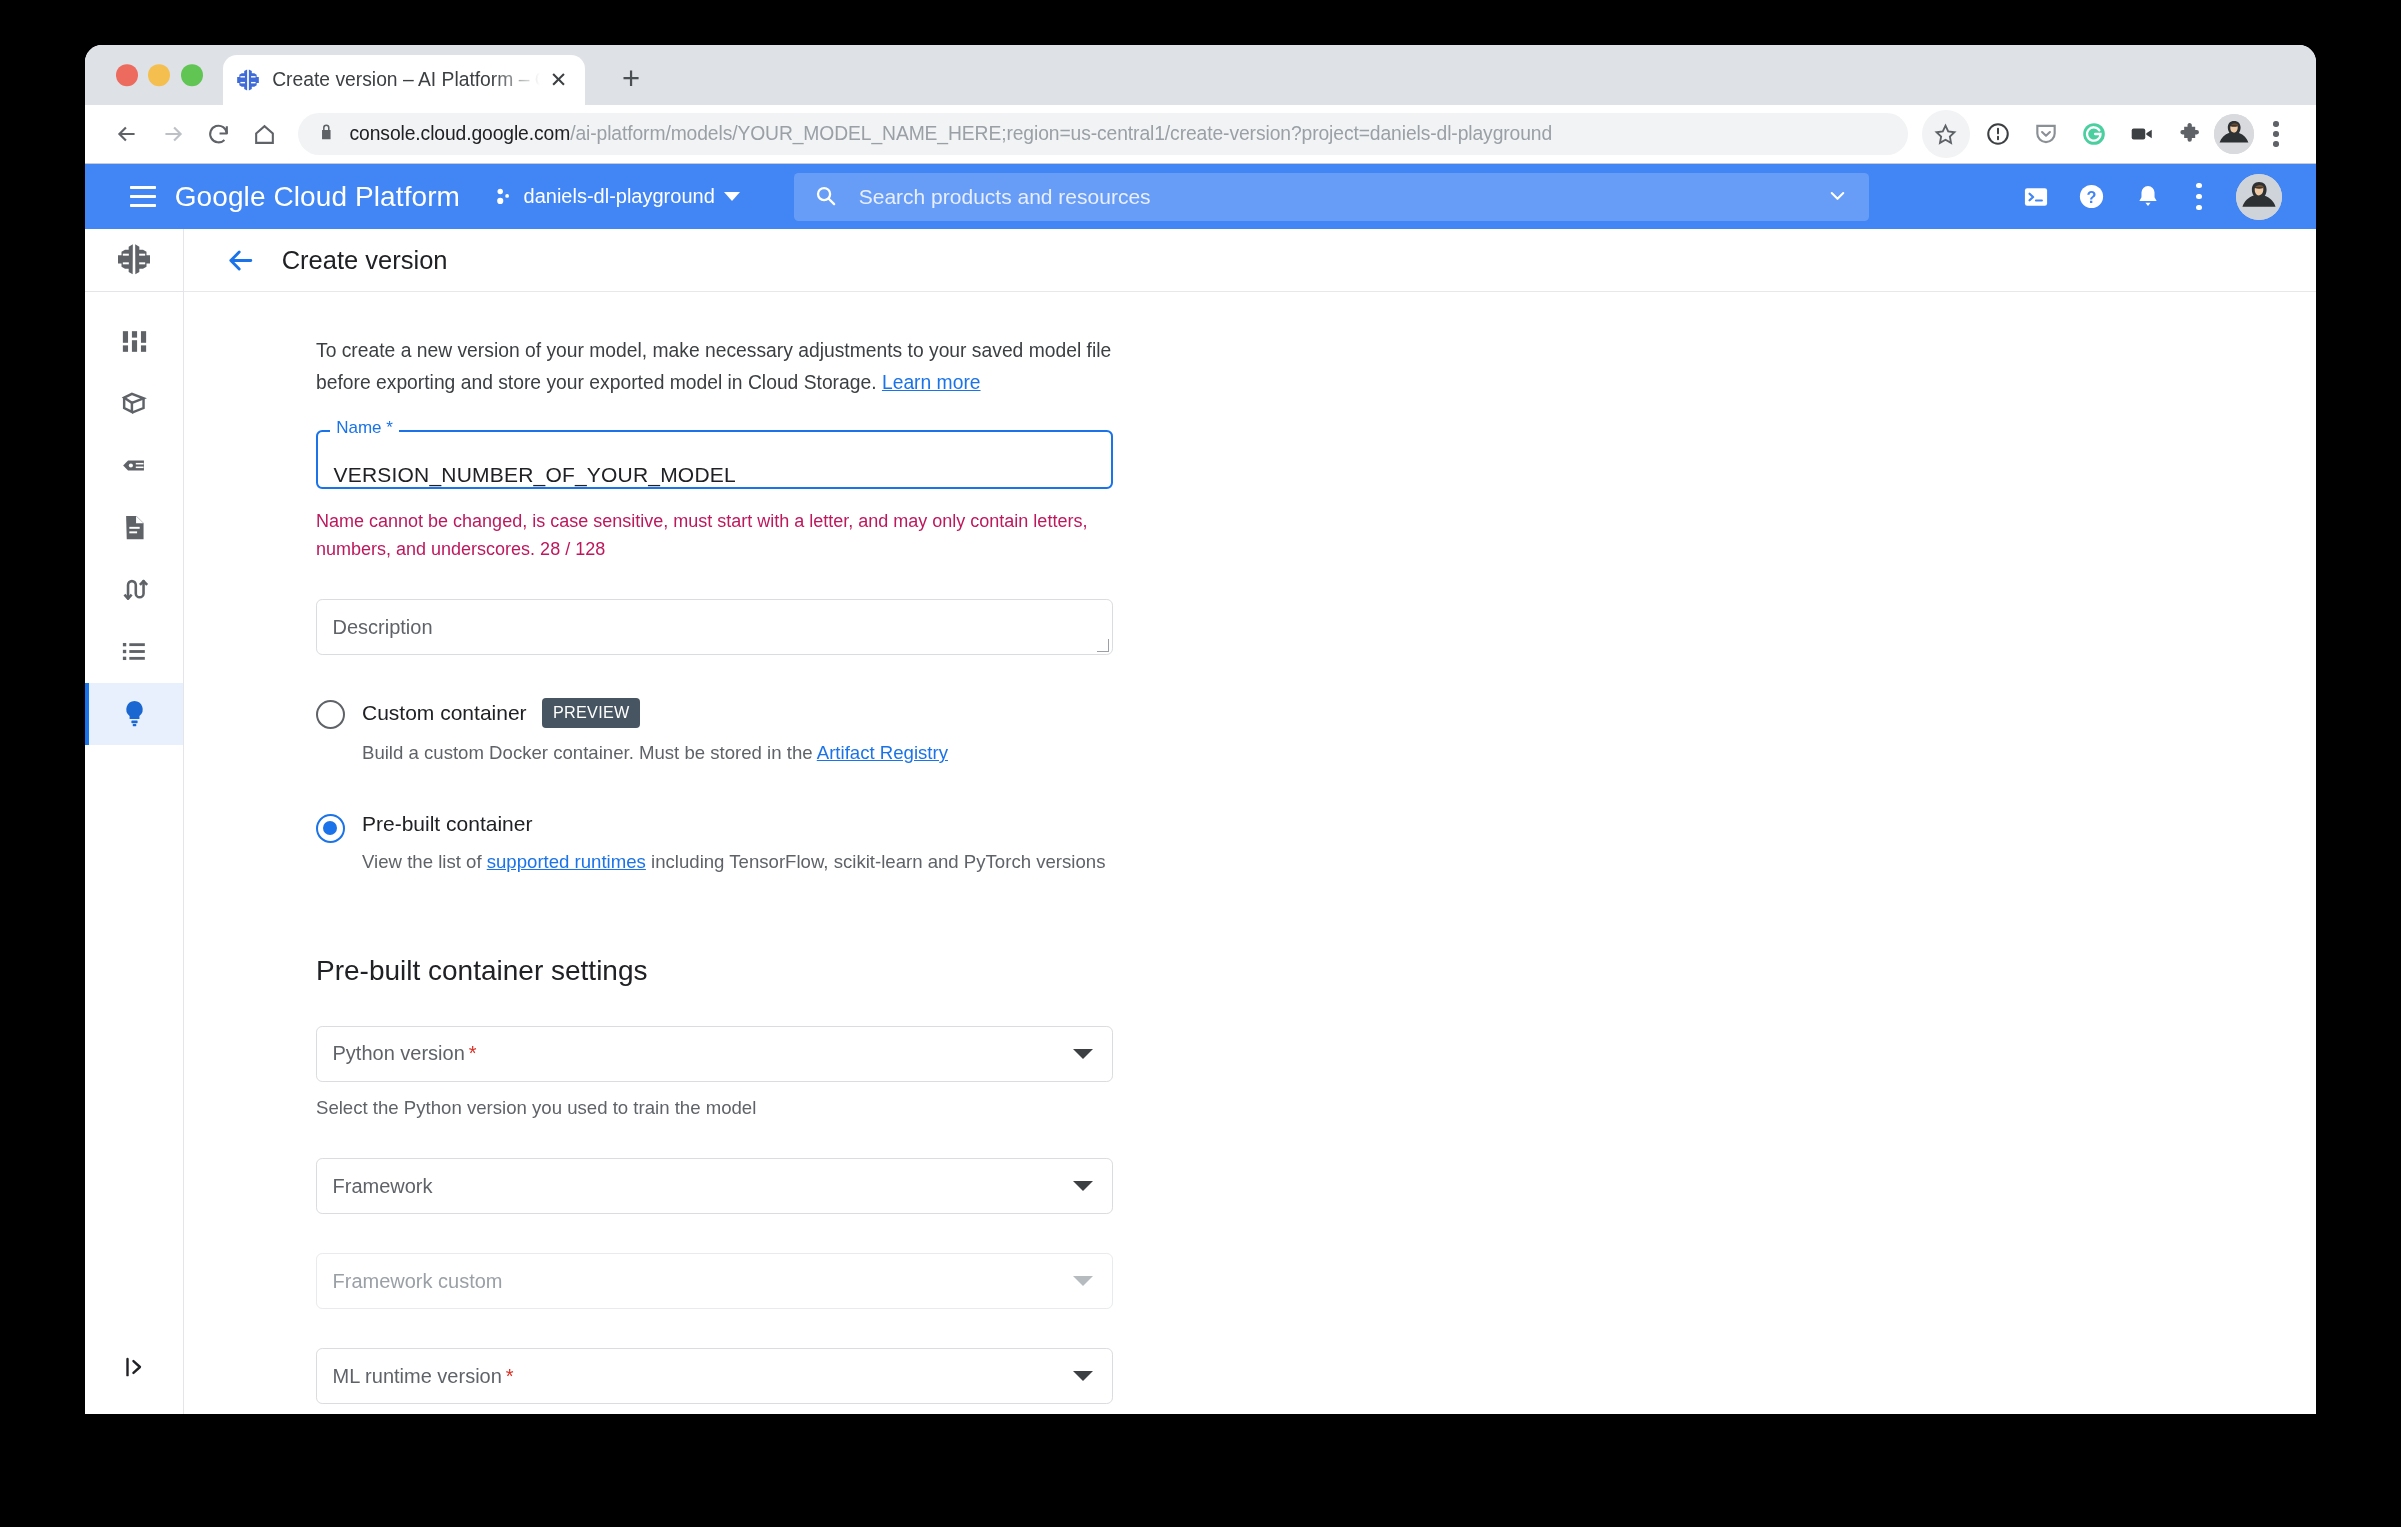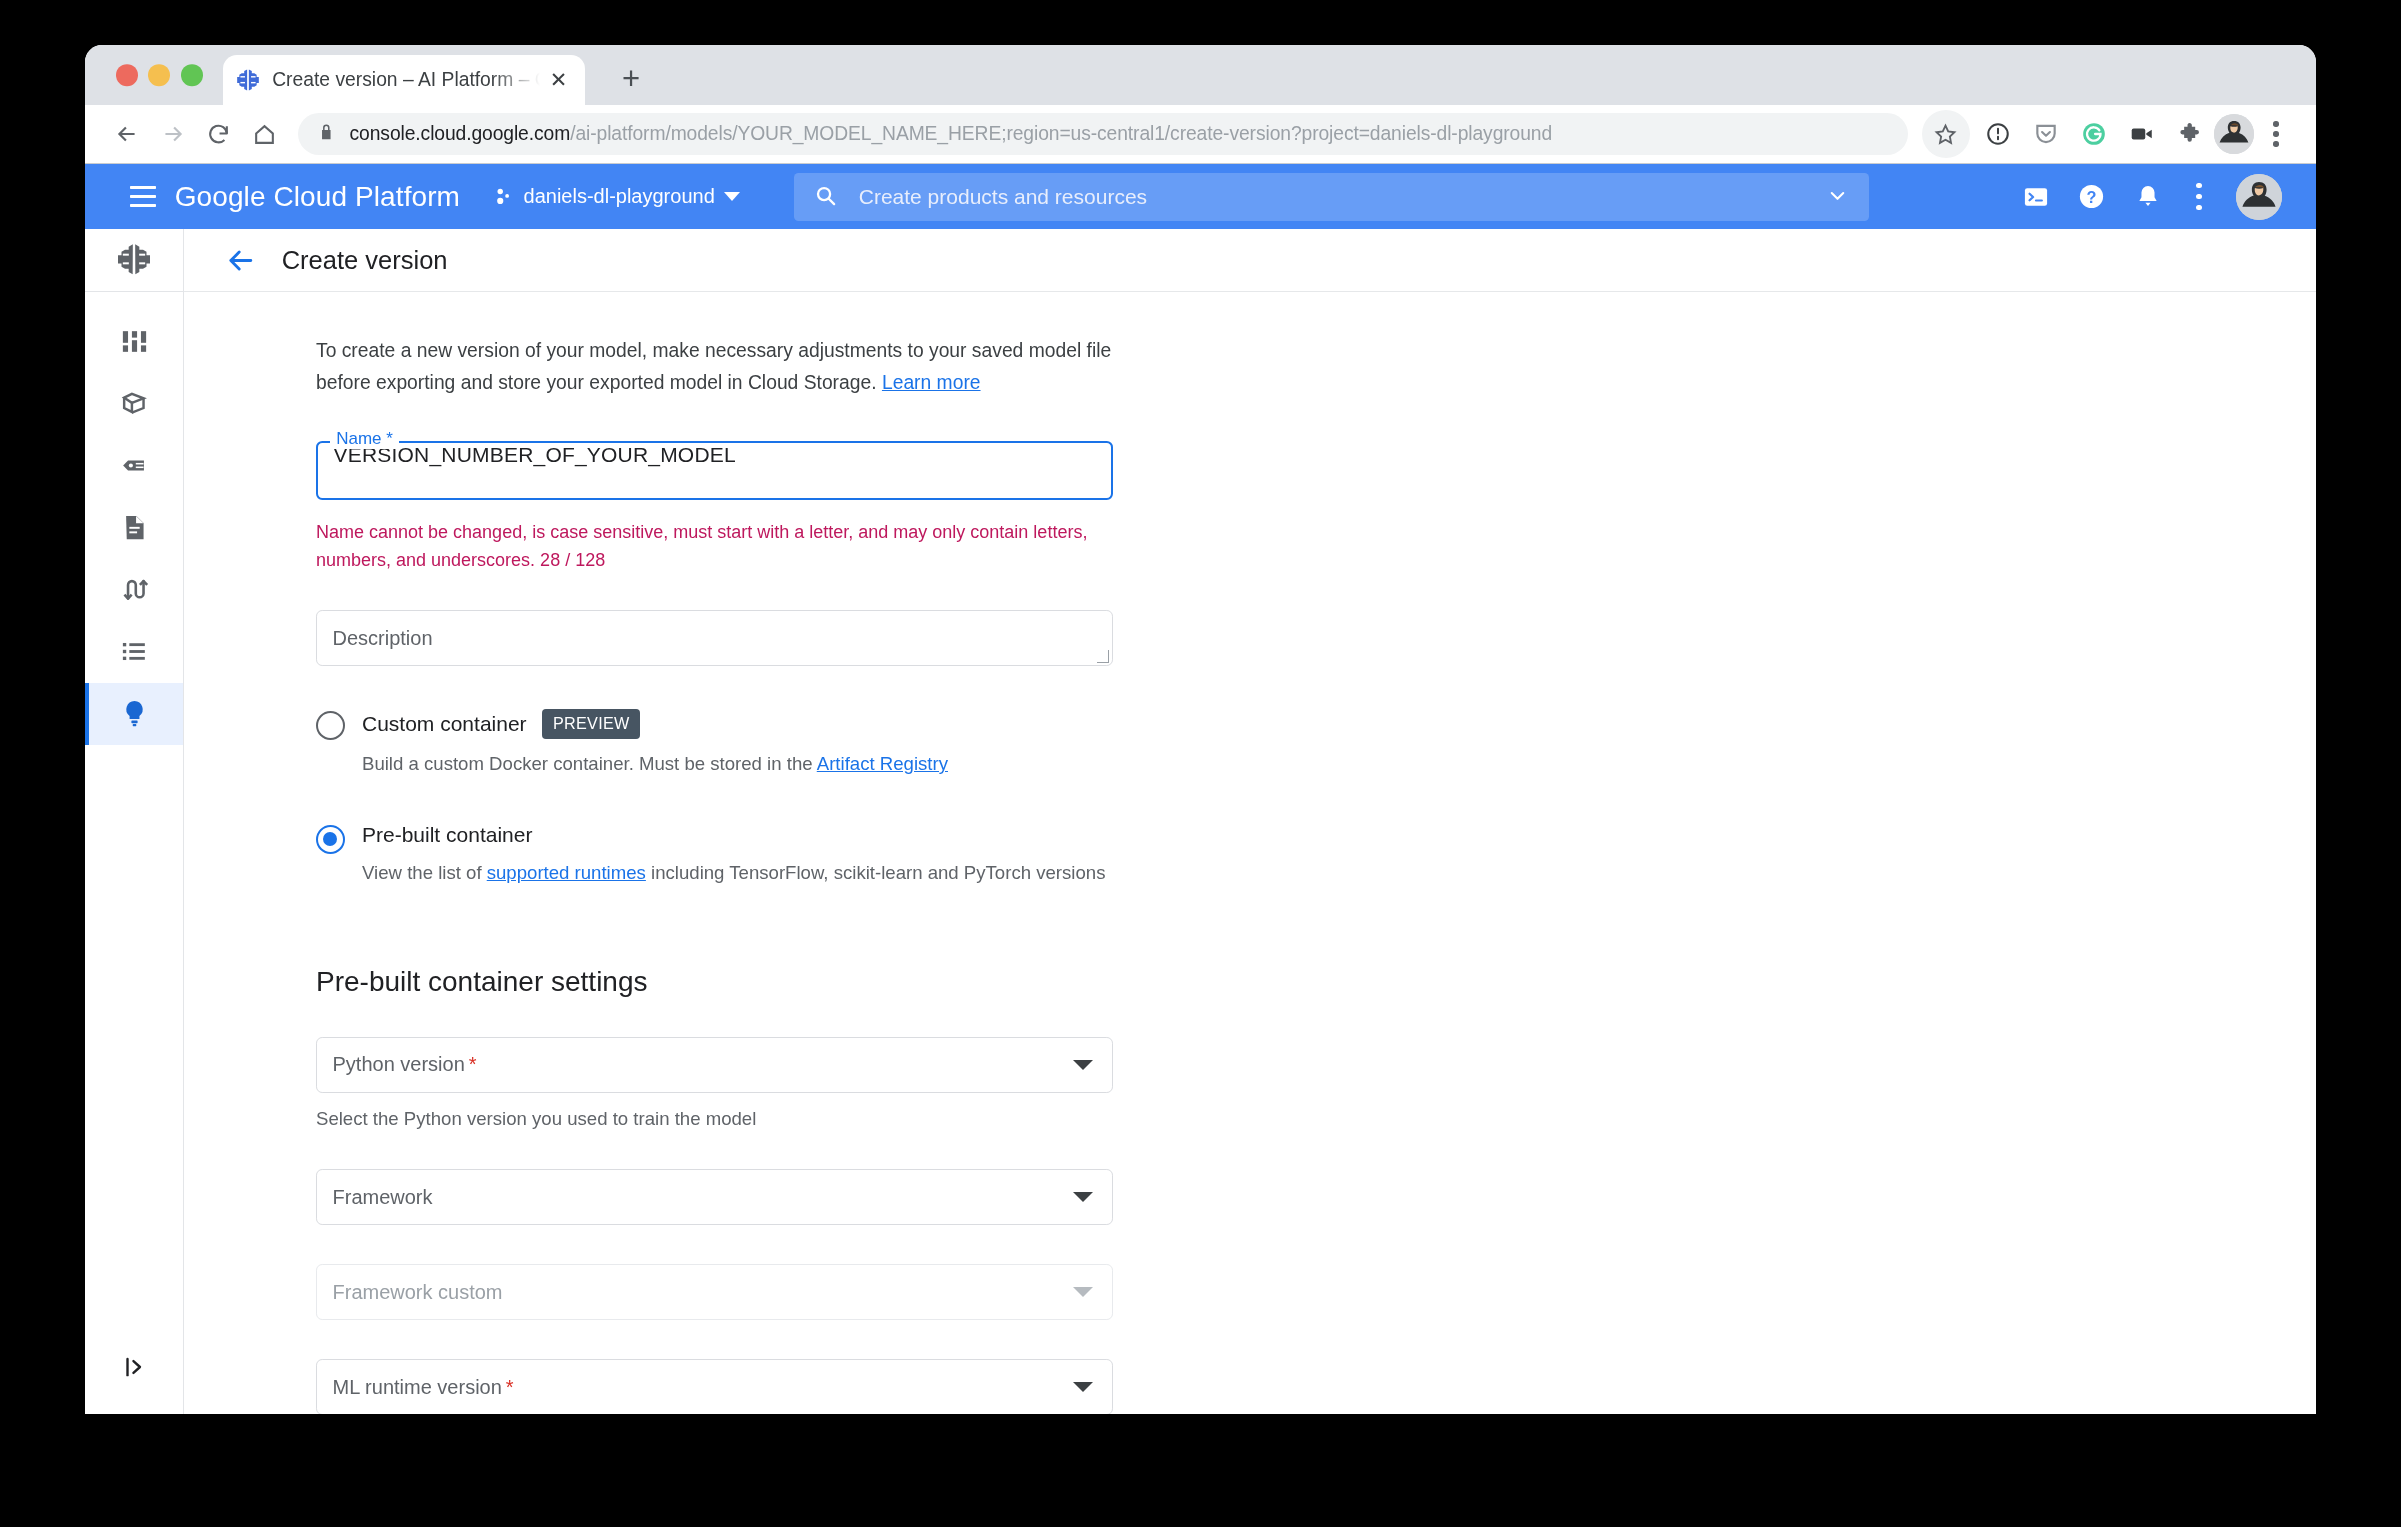"Create products and resources" span { text: Create -> Search }
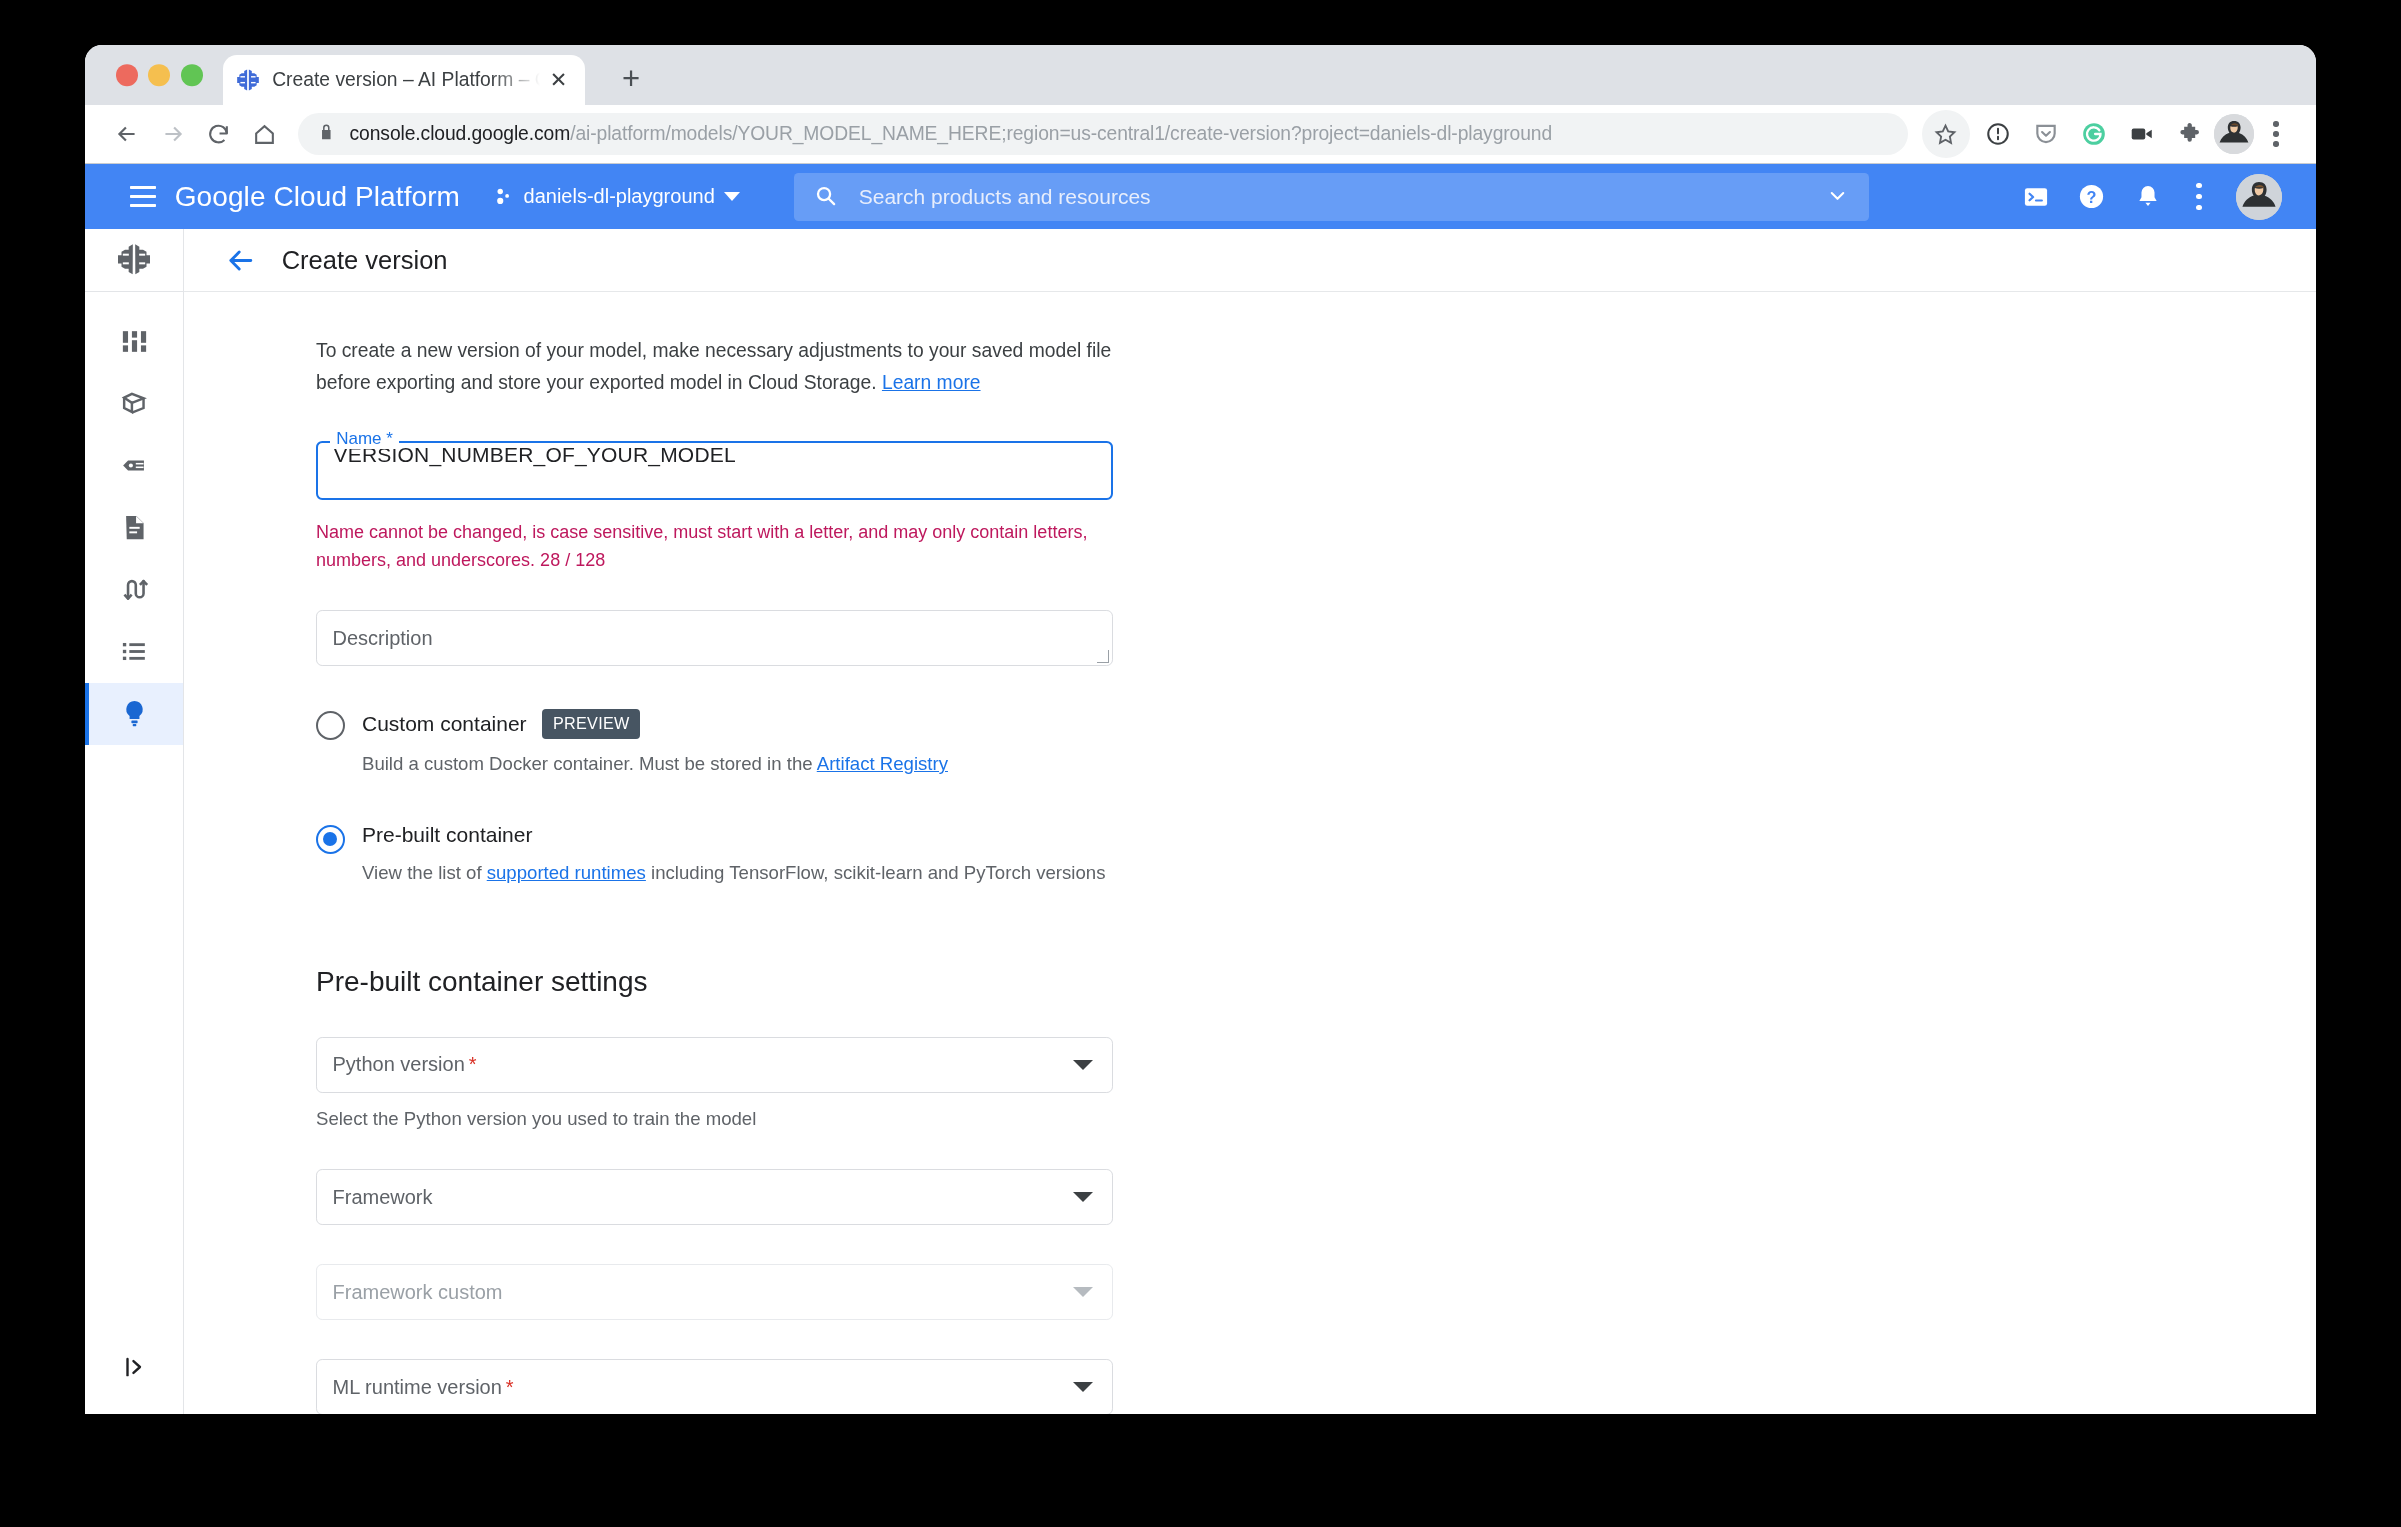"VERSION_NUMBER_OF_YOUR_MODEL" #name-field { align-items: flex-start -> flex-end; margin-top: 42px -> 31px }
